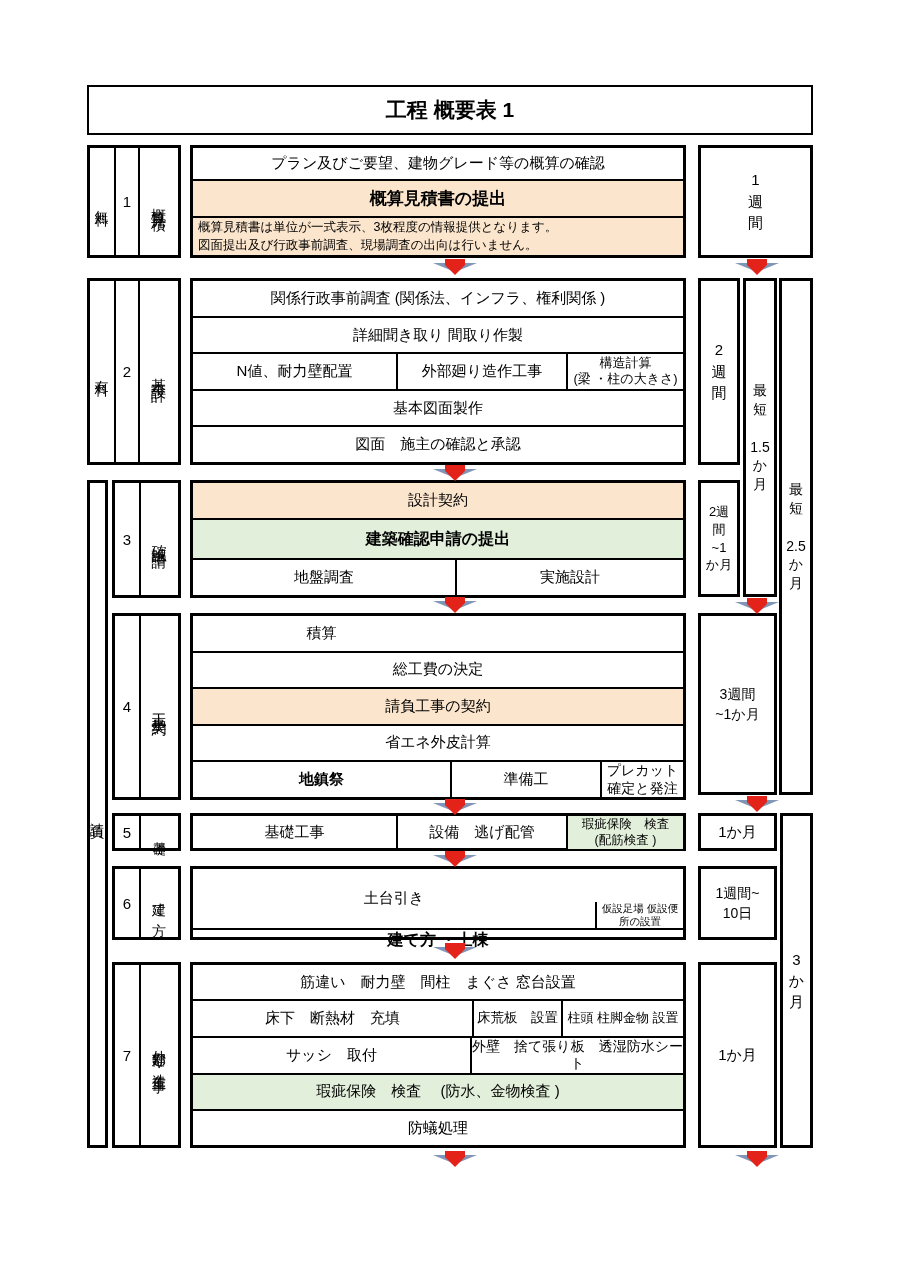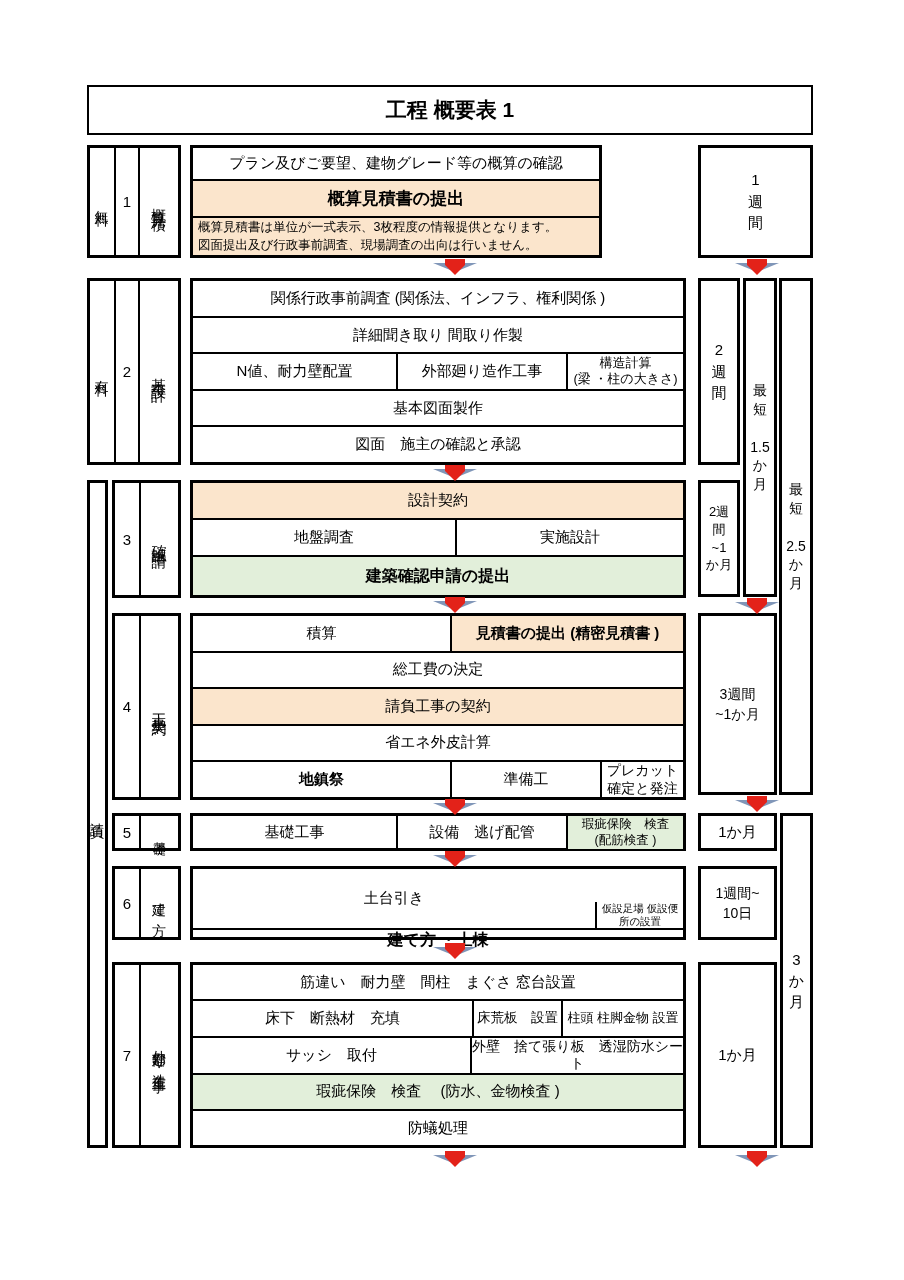"プラン及びご要望、建物グレード等の概算の確認" div.abs { width: 412px -> 496px }
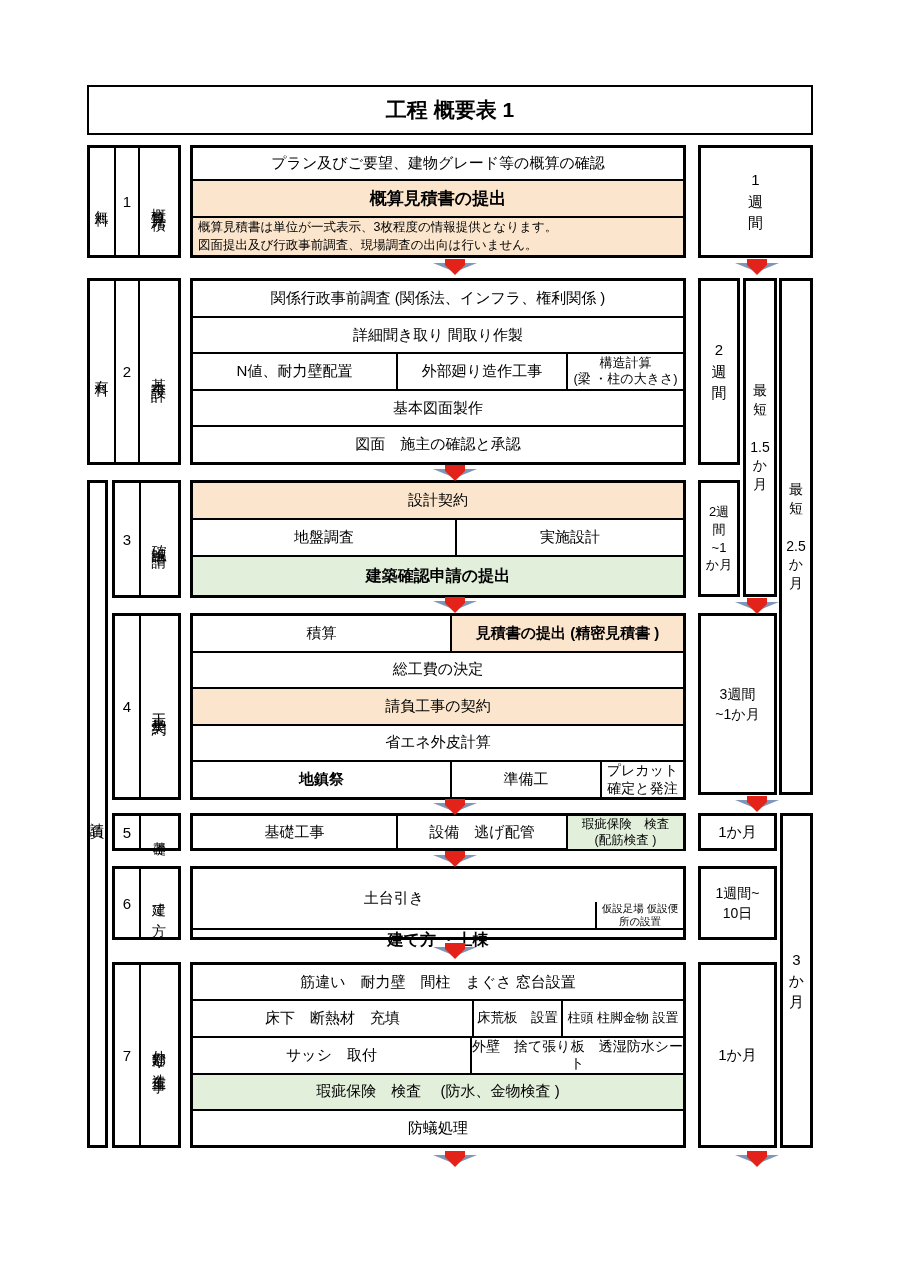"地盤調査" div.row { order: before "建築確認申請の提出" -> after "建築確認申請の提出" }
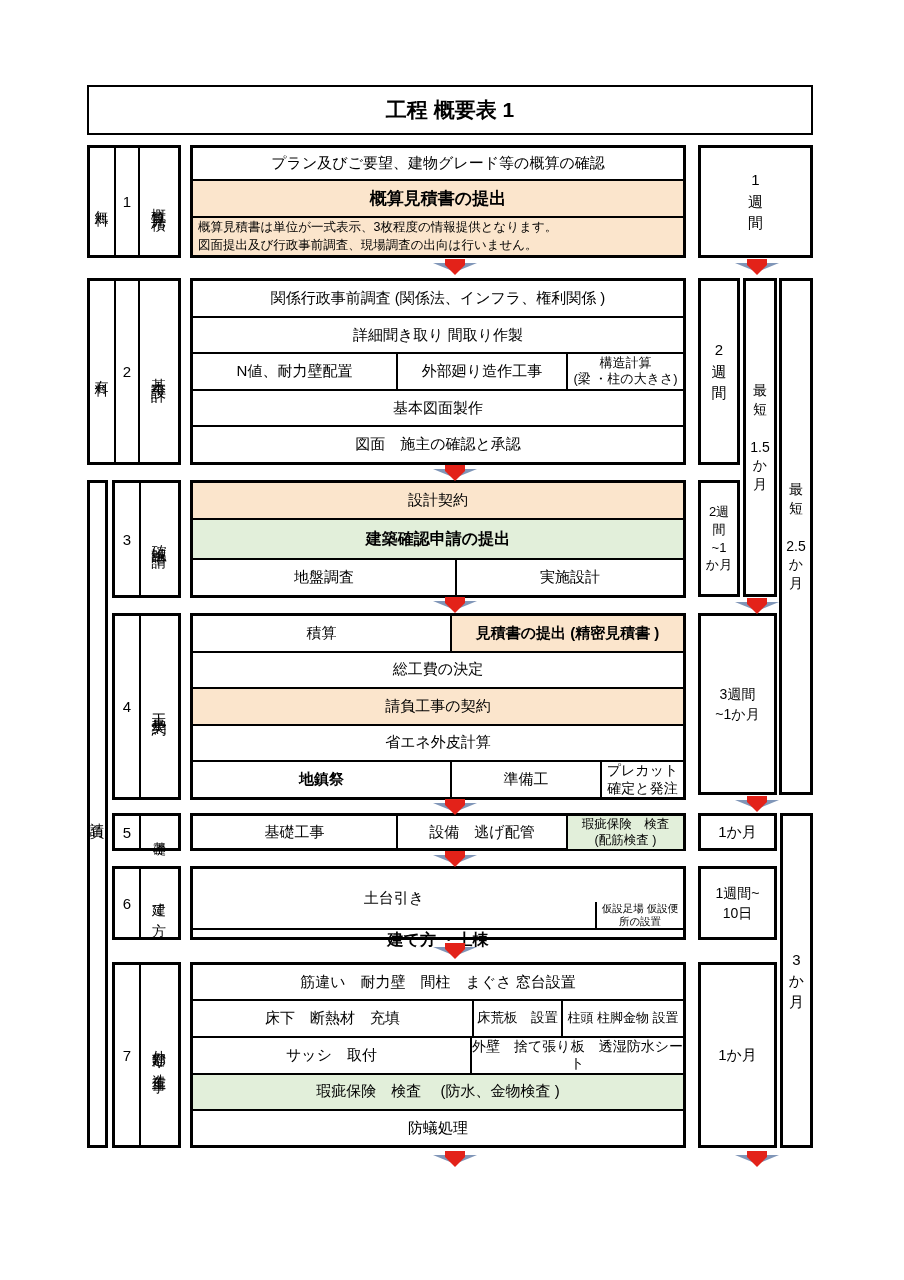"見積書の提出 (精密見積書 )" div.cell { html: <div>見積書の提出 (精密見積書 )</div> -> none }
